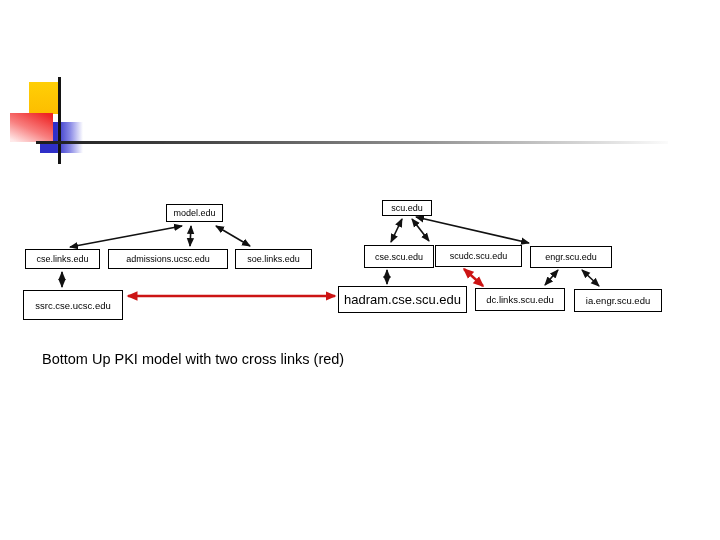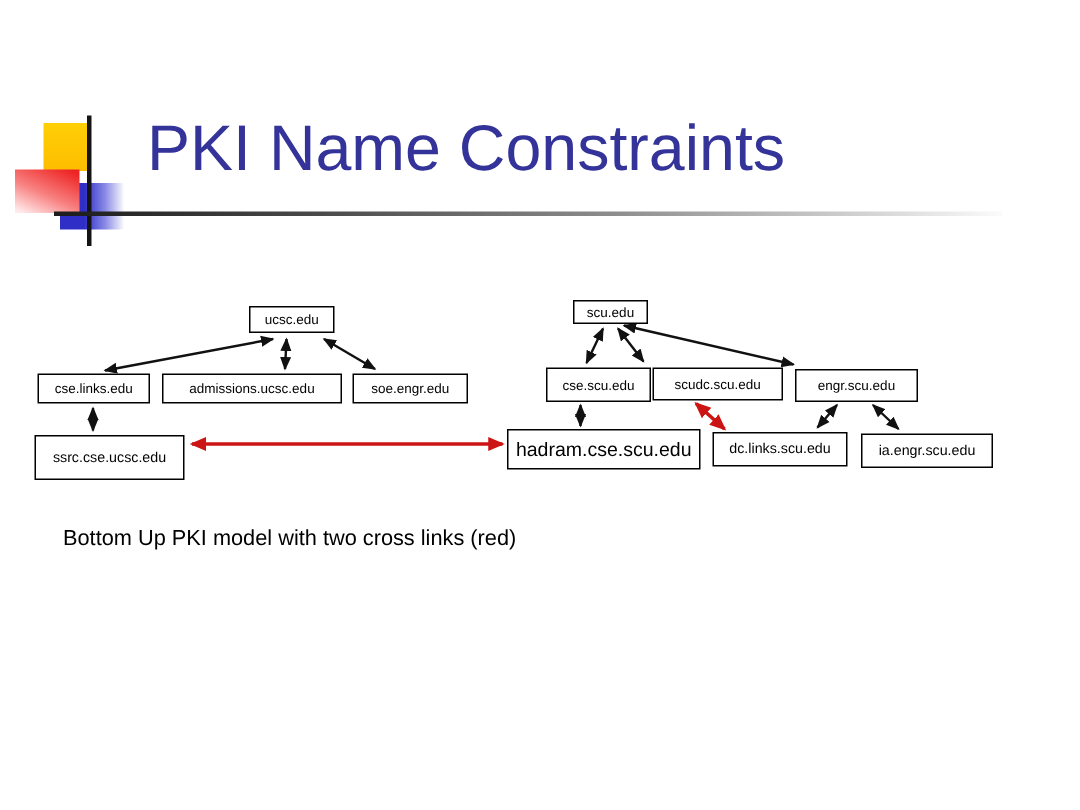"PKI Name Constraints" div.title { html: <div>PKI Name Constraints</div> -> none }
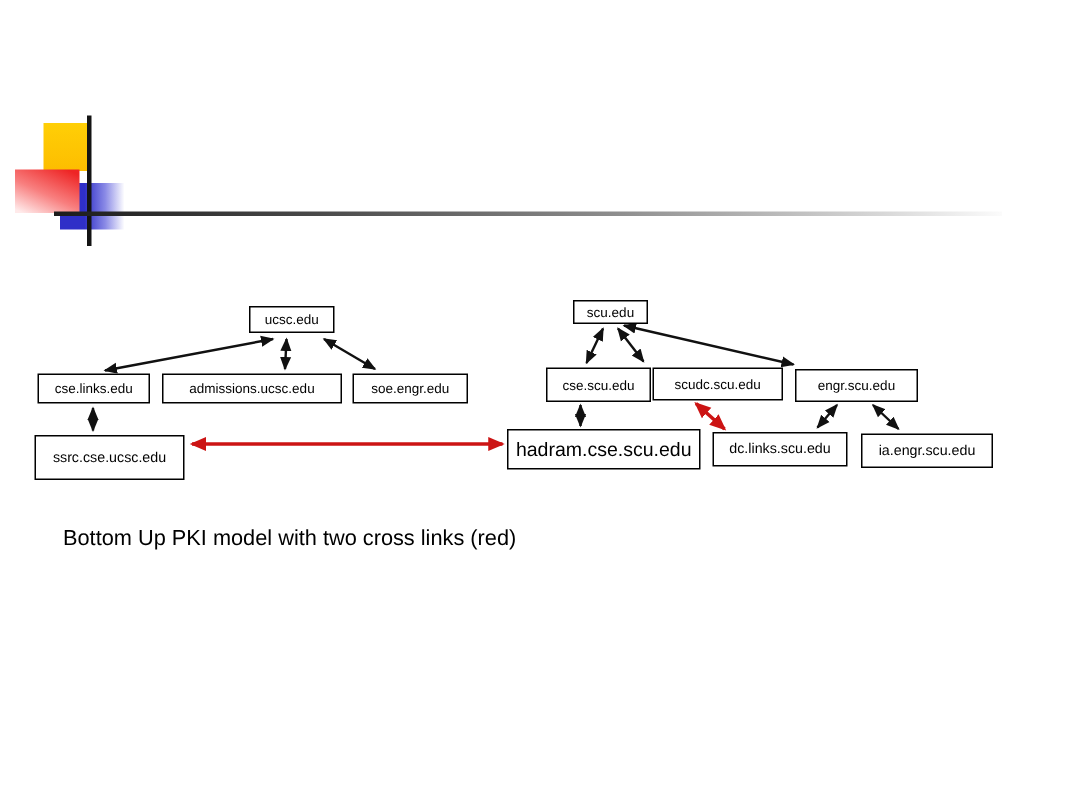"ucsc.edu" div.node { text: ucsc.edu -> model.edu }
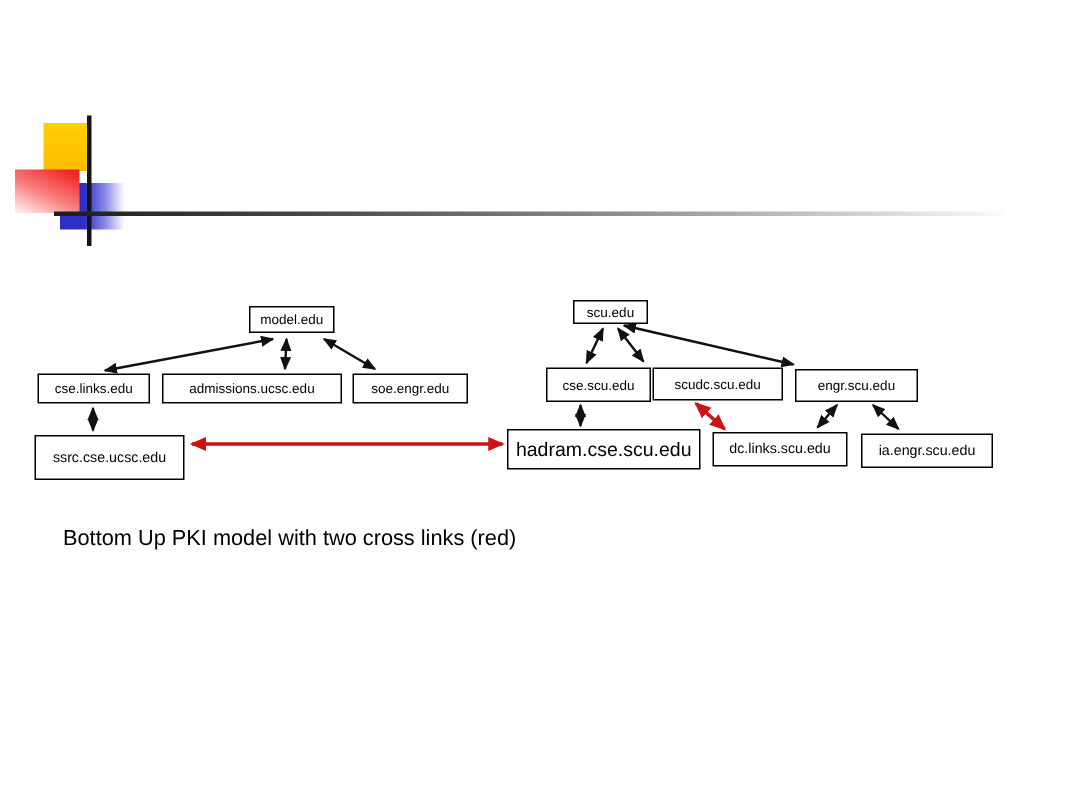"soe.engr.edu" div.node { text: soe.engr.edu -> soe.links.edu }
